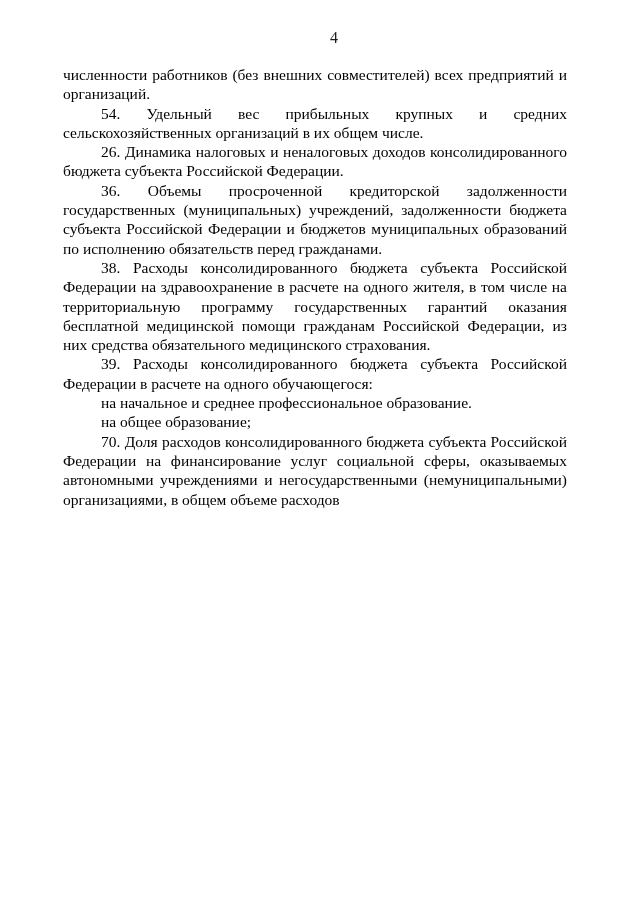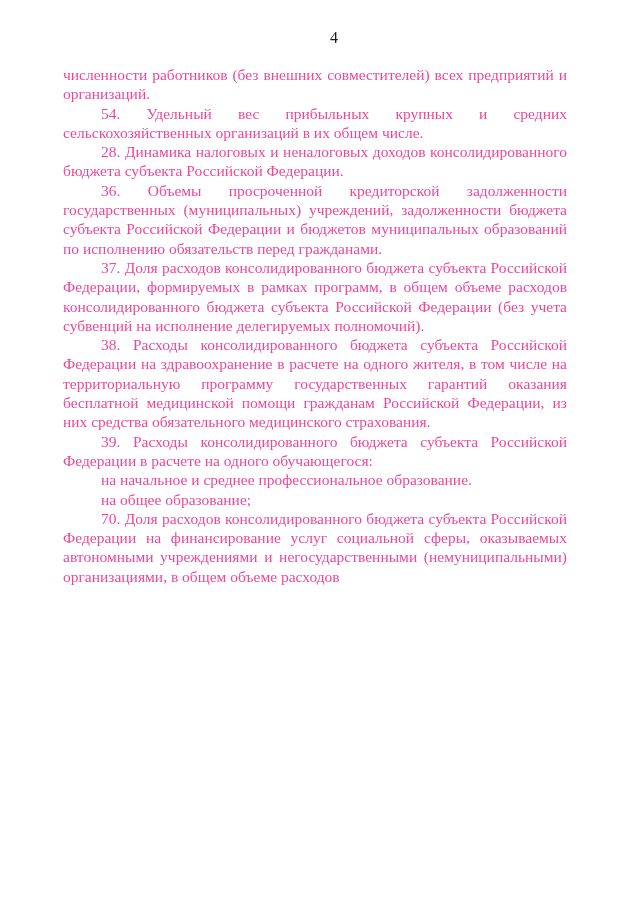"численности работников (без внешних" .doc-body { color: #ec4899 -> #000000 }
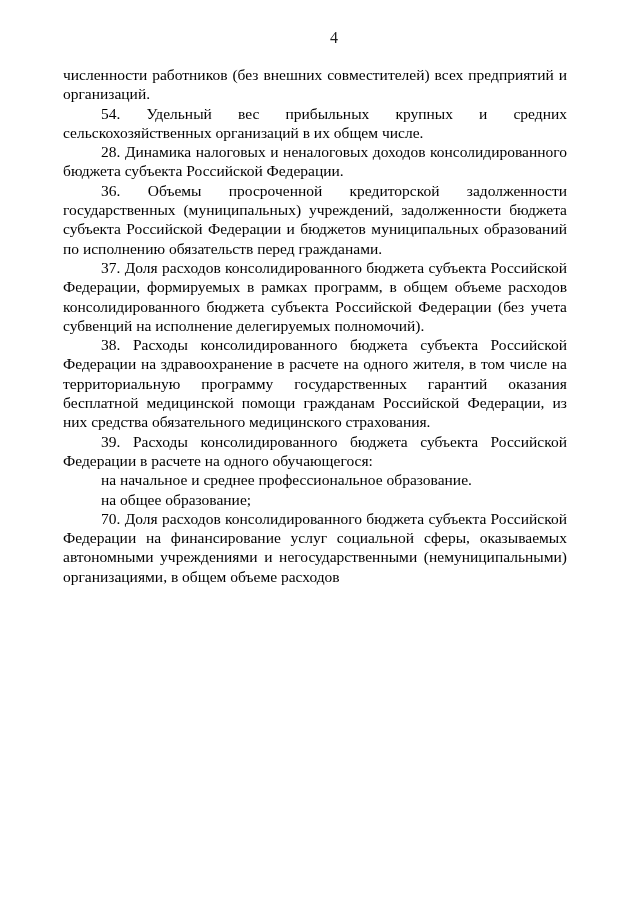"28. Динамика налоговых и неналоговых" p { text: 28 -> 26 }
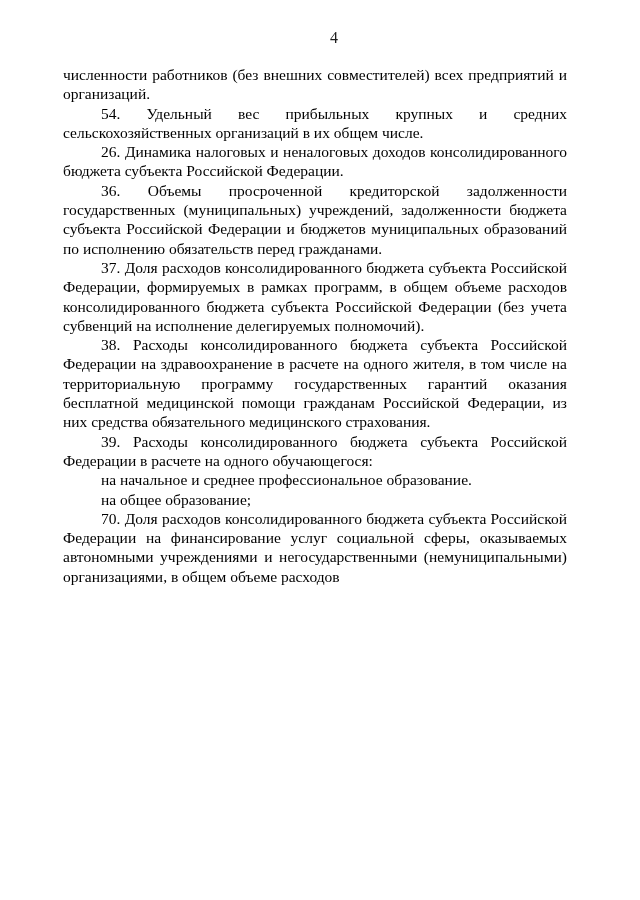"37. Доля расходов консолидированного" p { html: <p>37. Доля расходов консолидированного бюджета субъекта Российской Федерации, формируемых в рамках программ, в общем объеме расходов консолидированного бюджета субъекта Российской Федерации (без учета субвенций на исполнение делегируемых полномочий).</p> -> none }
